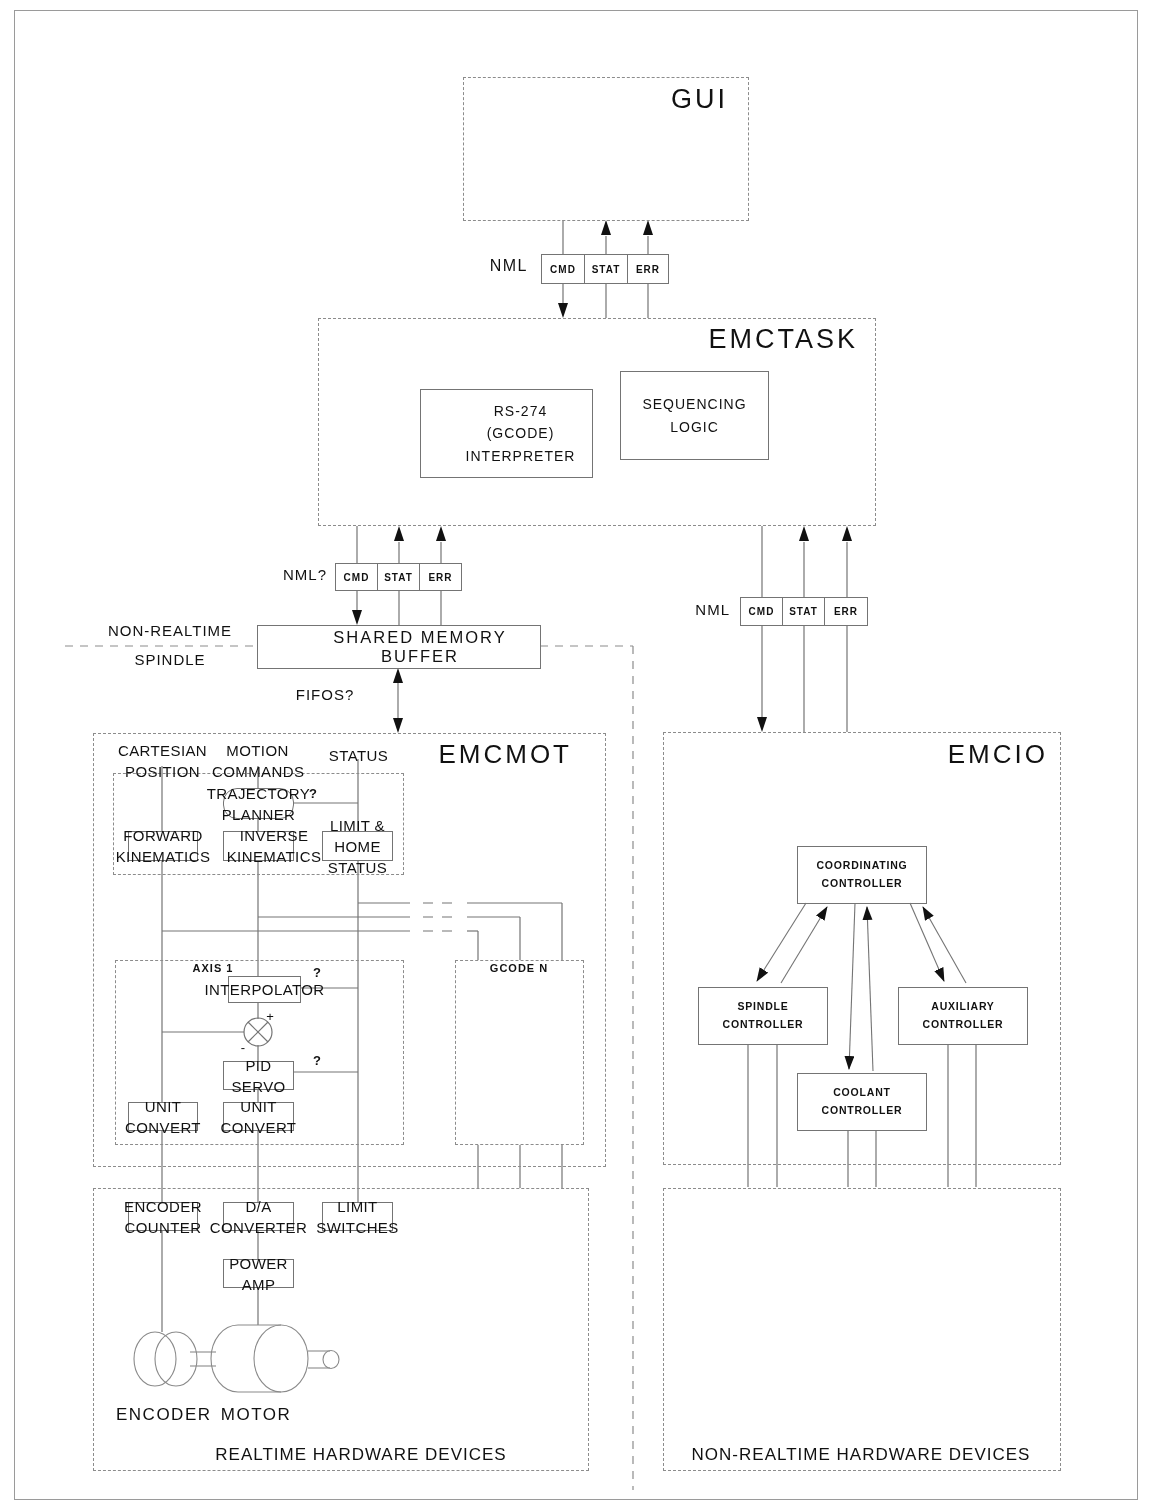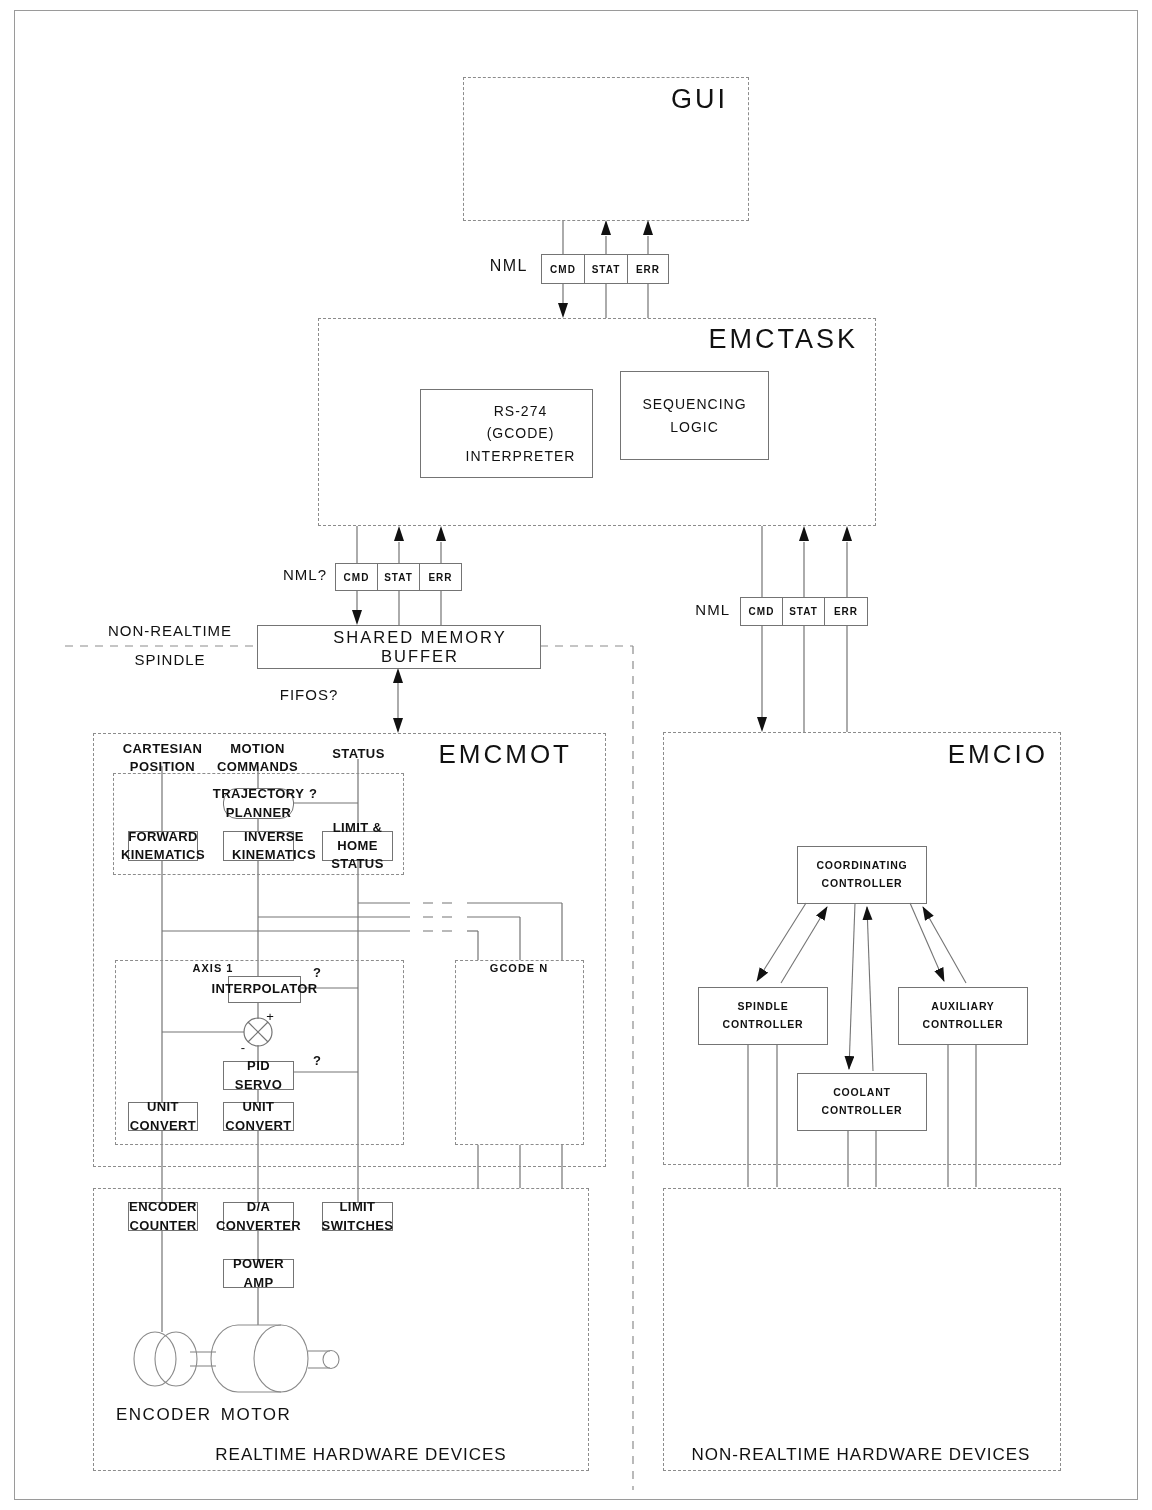"FIFOS?" div.lbl { left: 269px -> 285px }
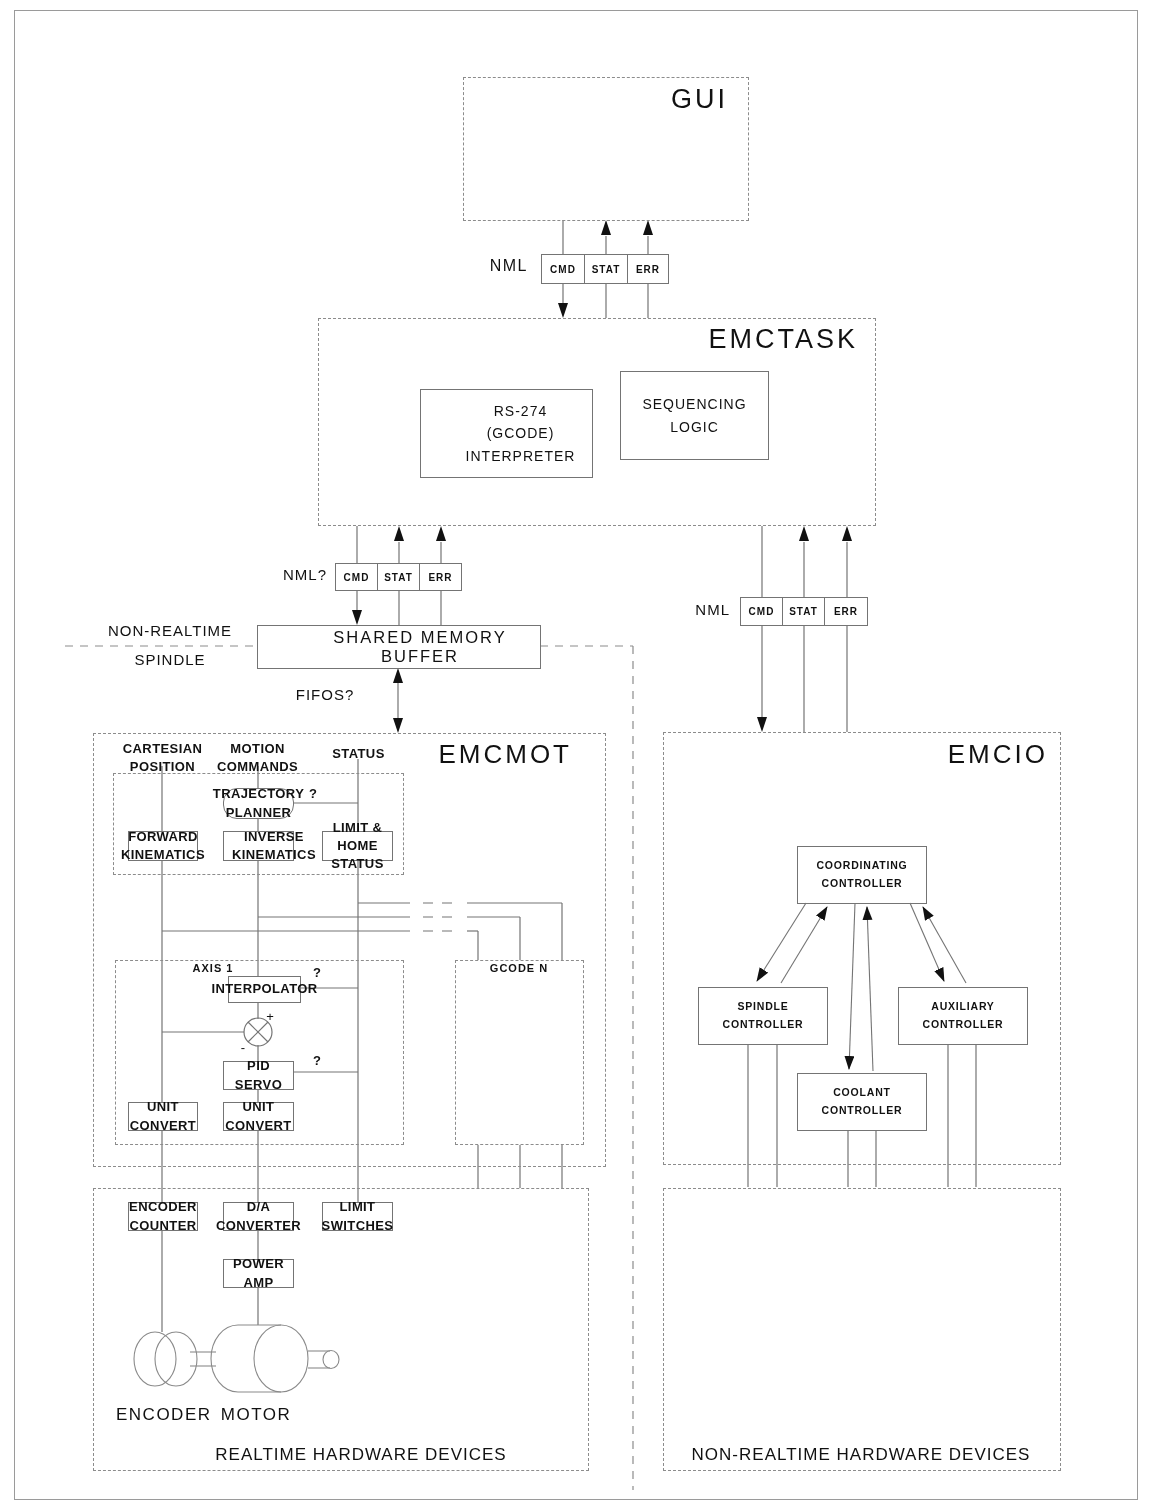"CARTESIAN" .small { font-size: 13px -> 15px; font-weight: bold -> normal }
